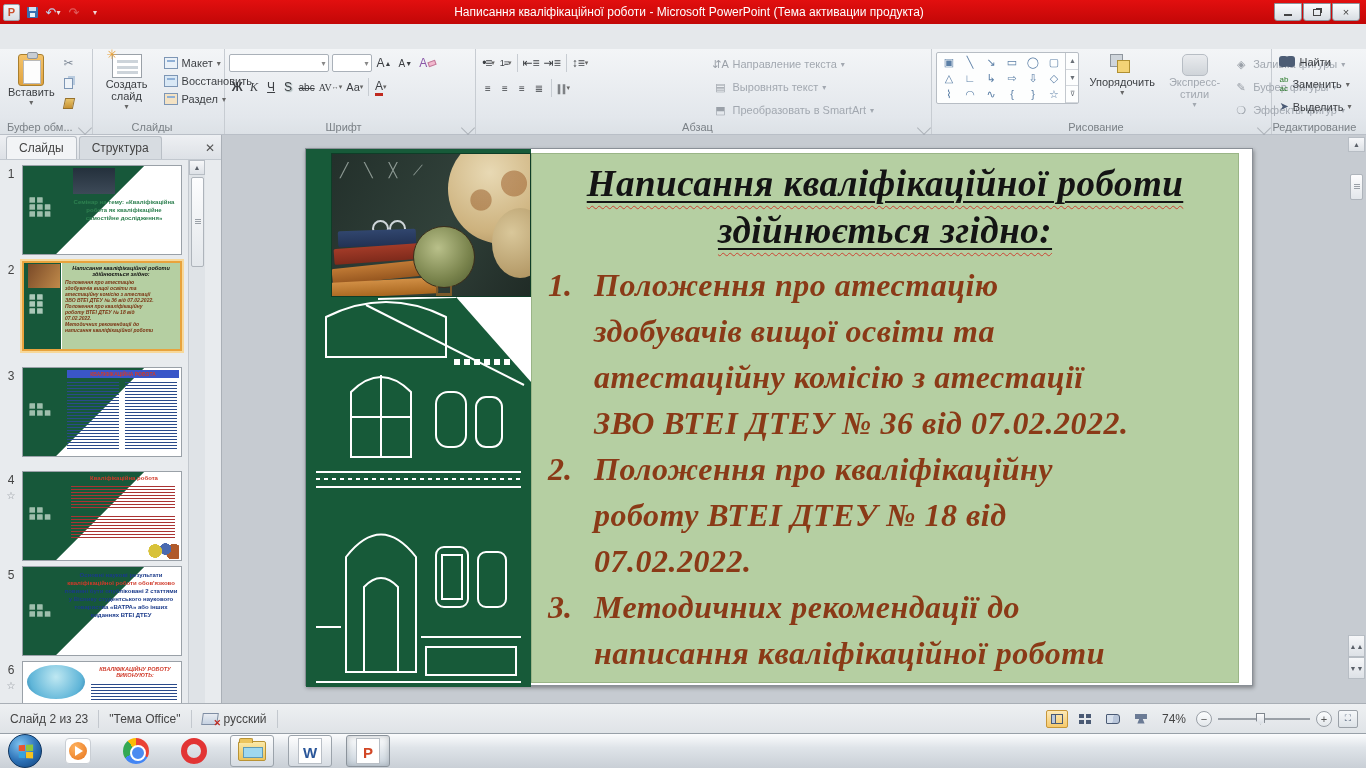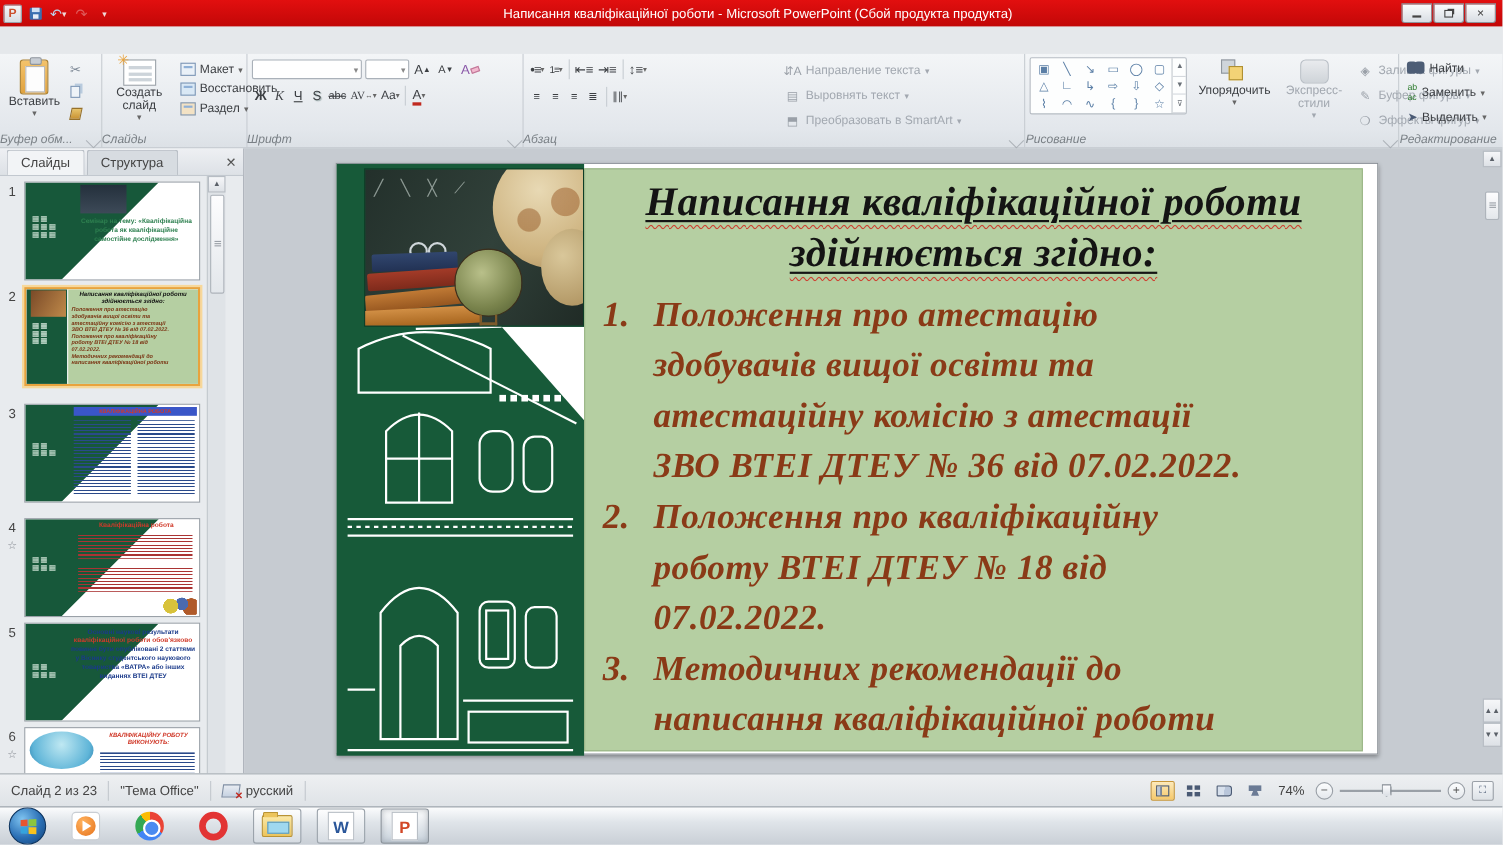"Написання кваліфікаційної роботи -" div.win-title { text: Сбой продукта -> Тема активации }
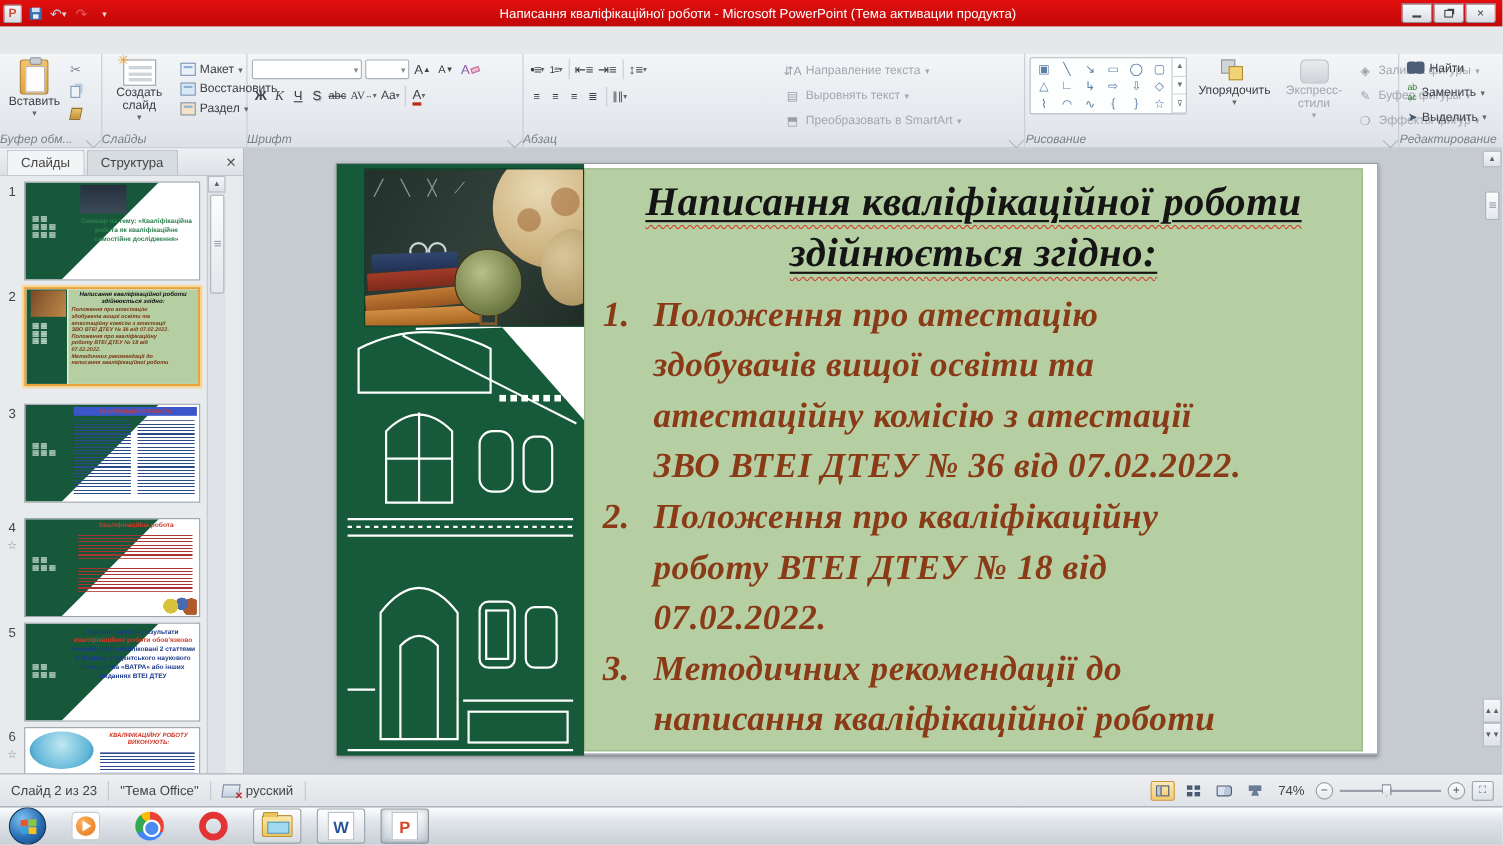"Буфер обм..." .rgroup-label { font-style: italic -> none; text-align: left -> center }
